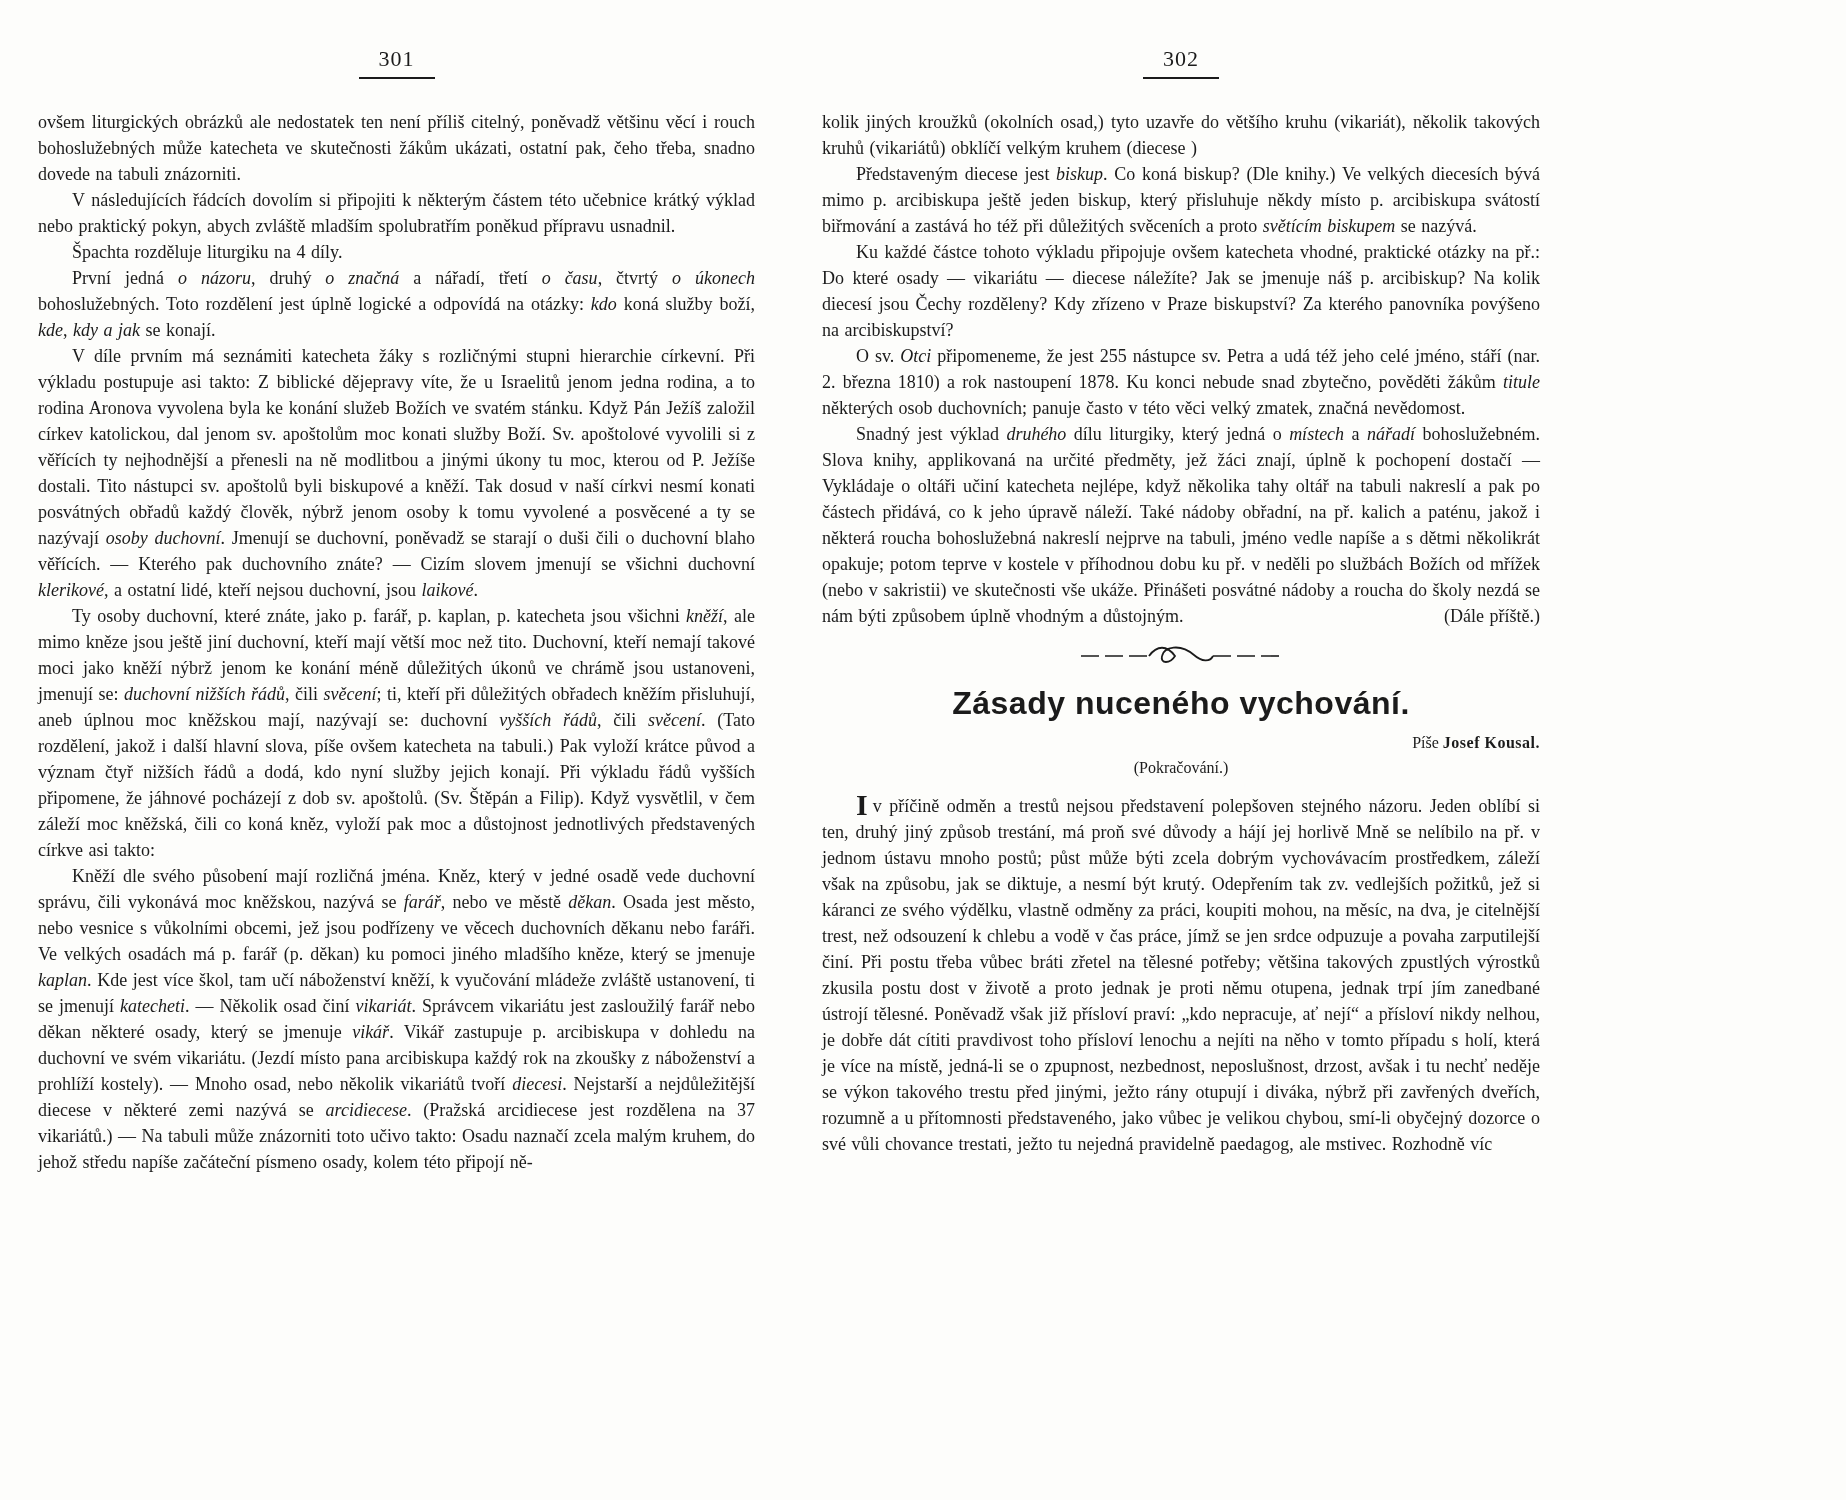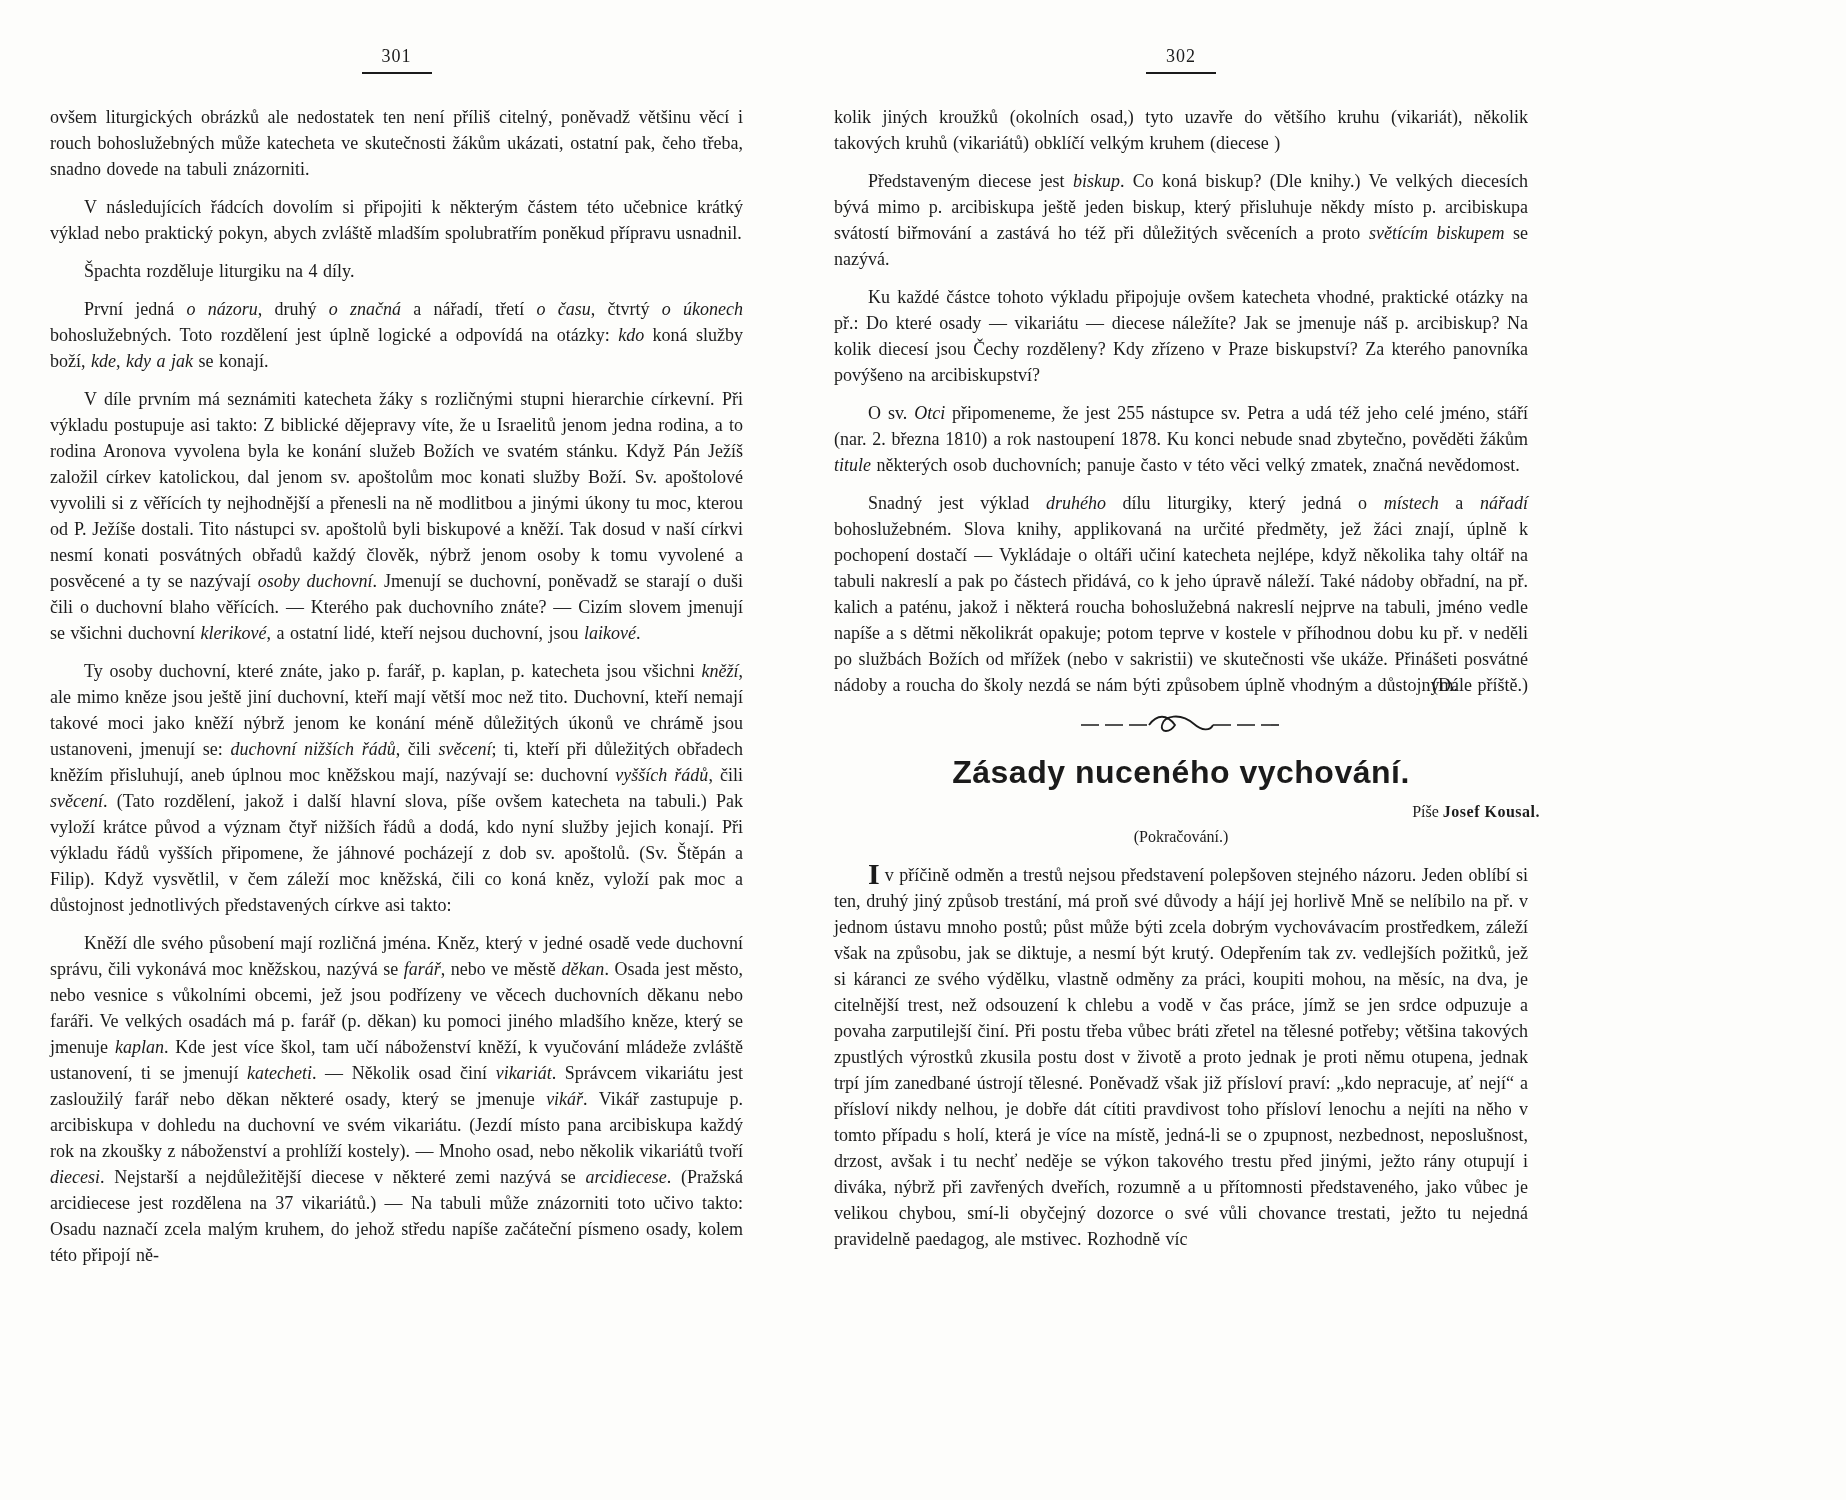"301" .page-number { font-size: 18px -> 22px }
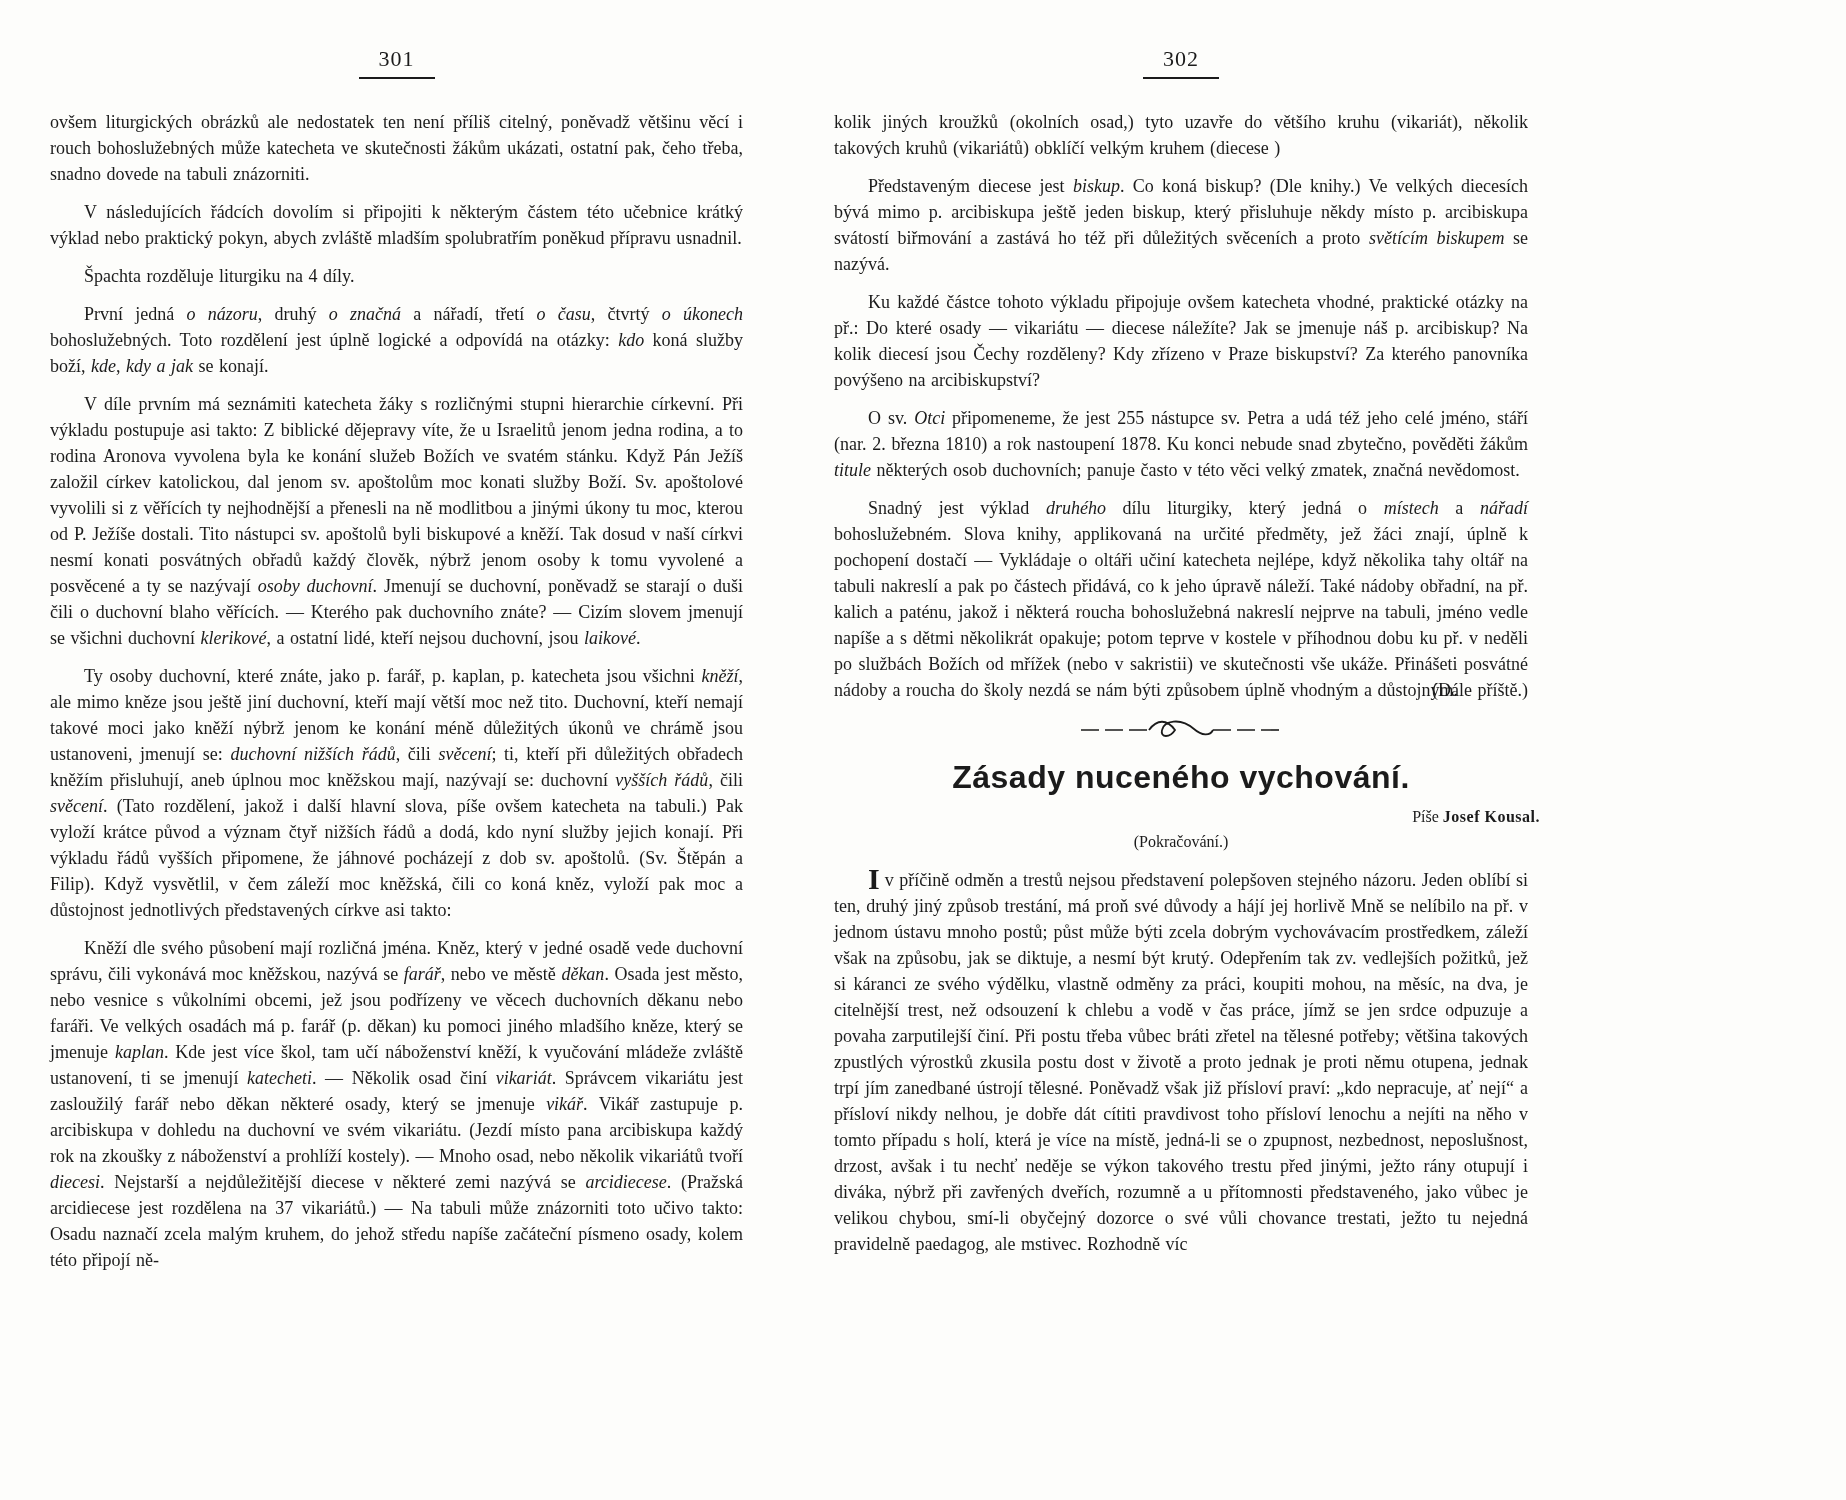"ovšem liturgických obrázků ale" .page-body p.para { margin: 12px -> 0 }
